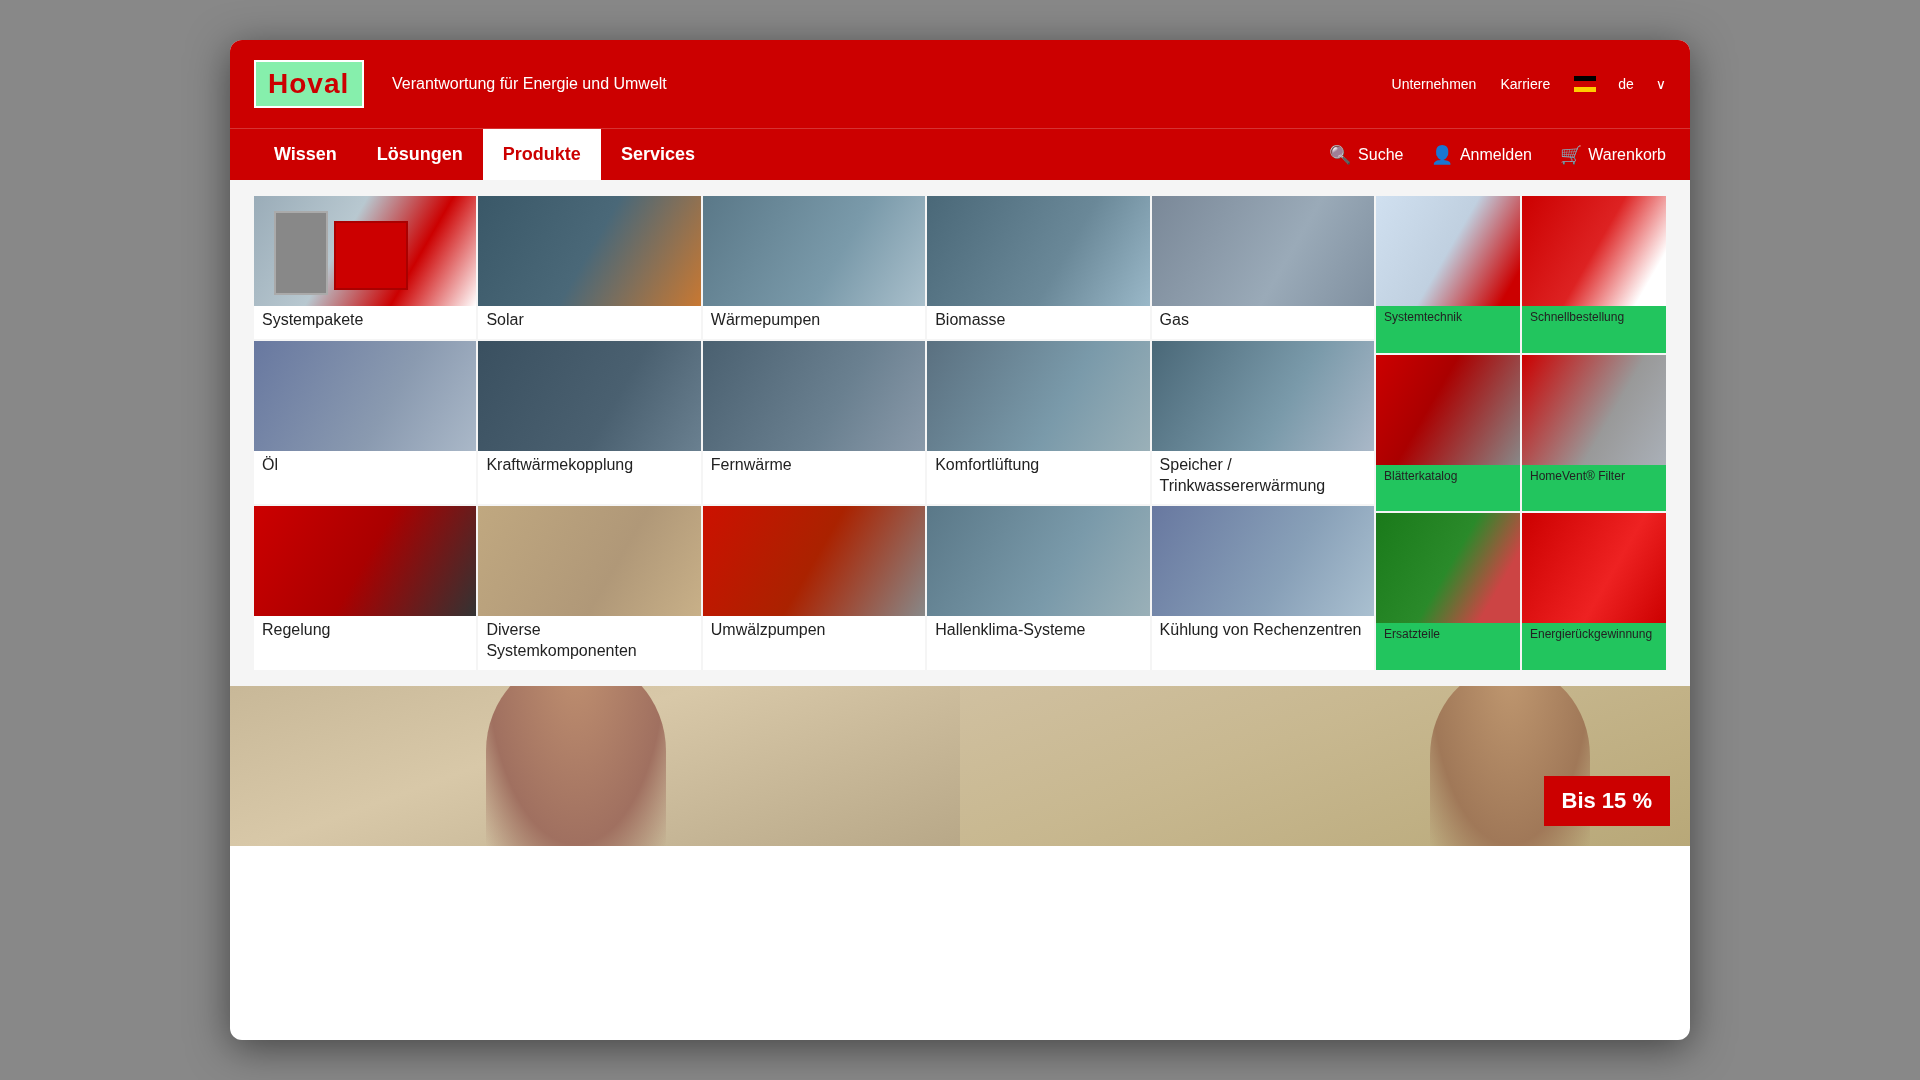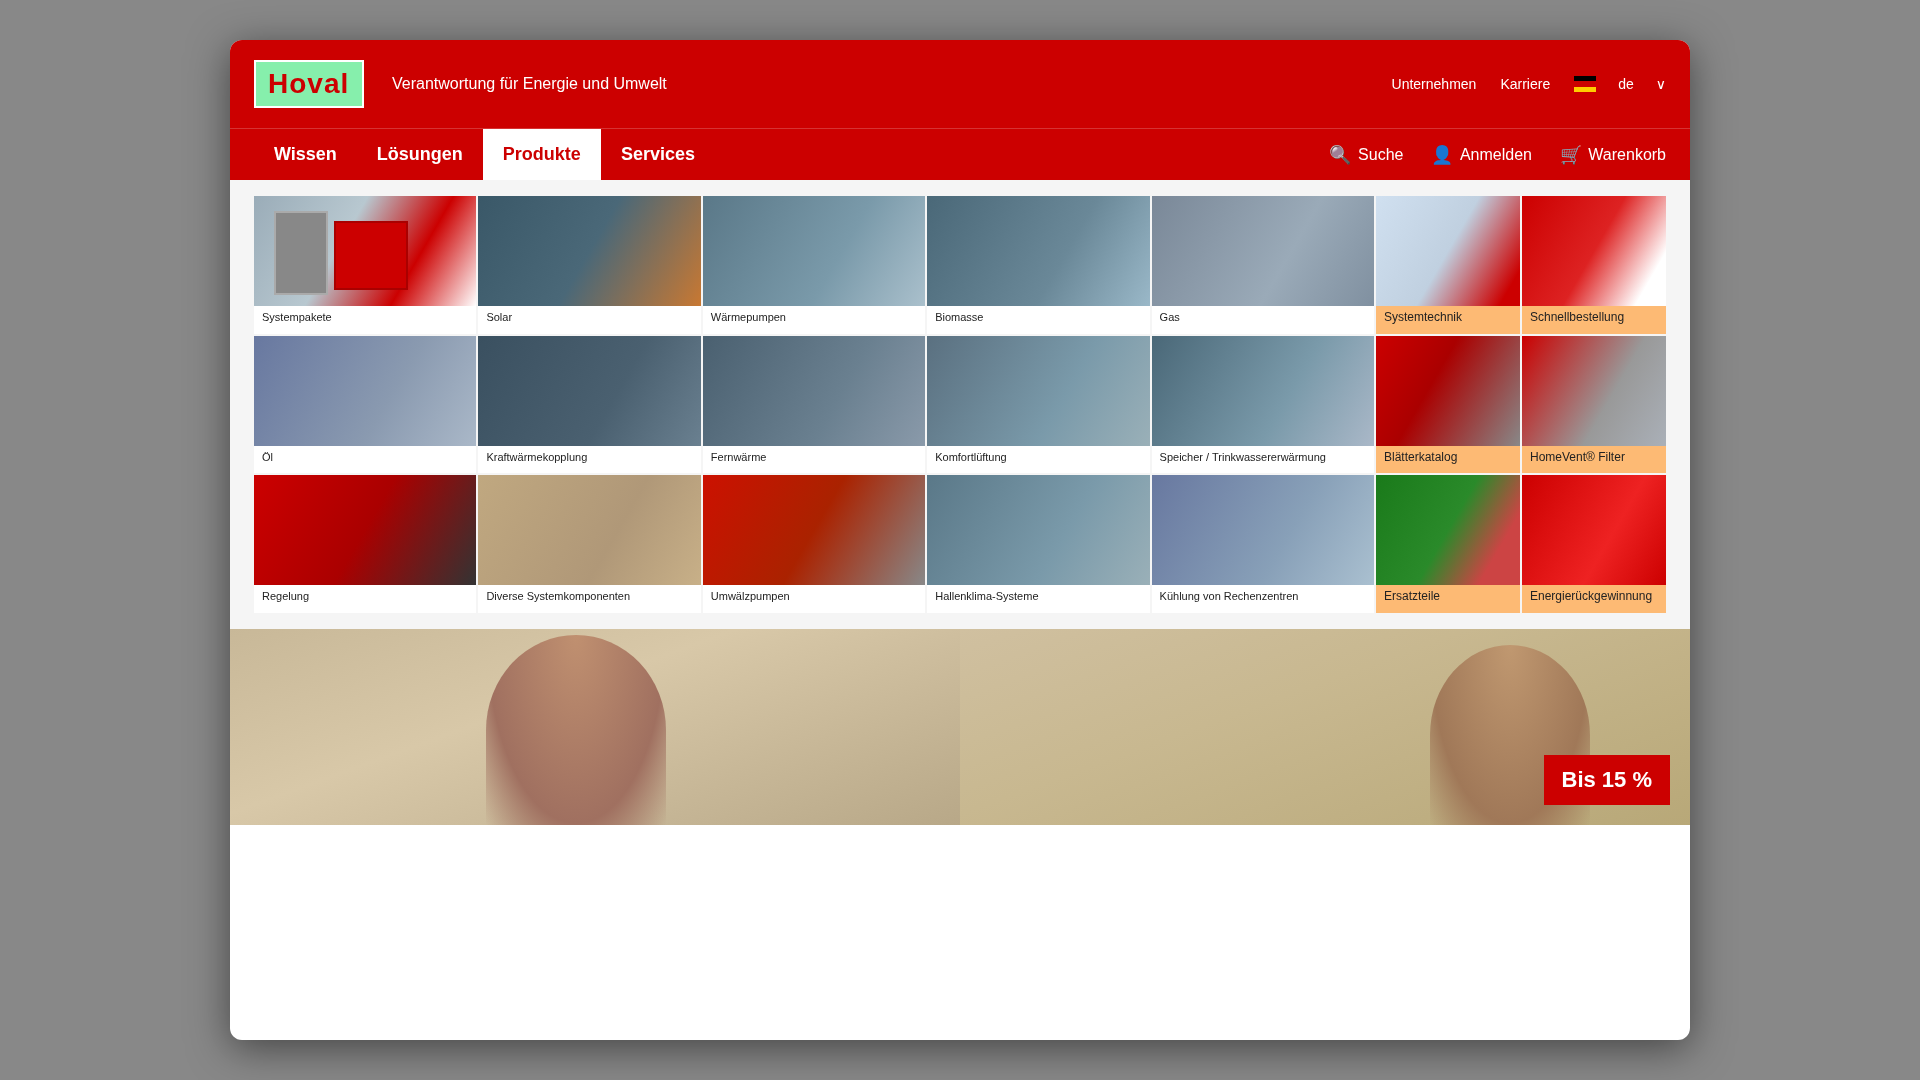"Systempakete" .item-label { font-size: 11px -> 16px }
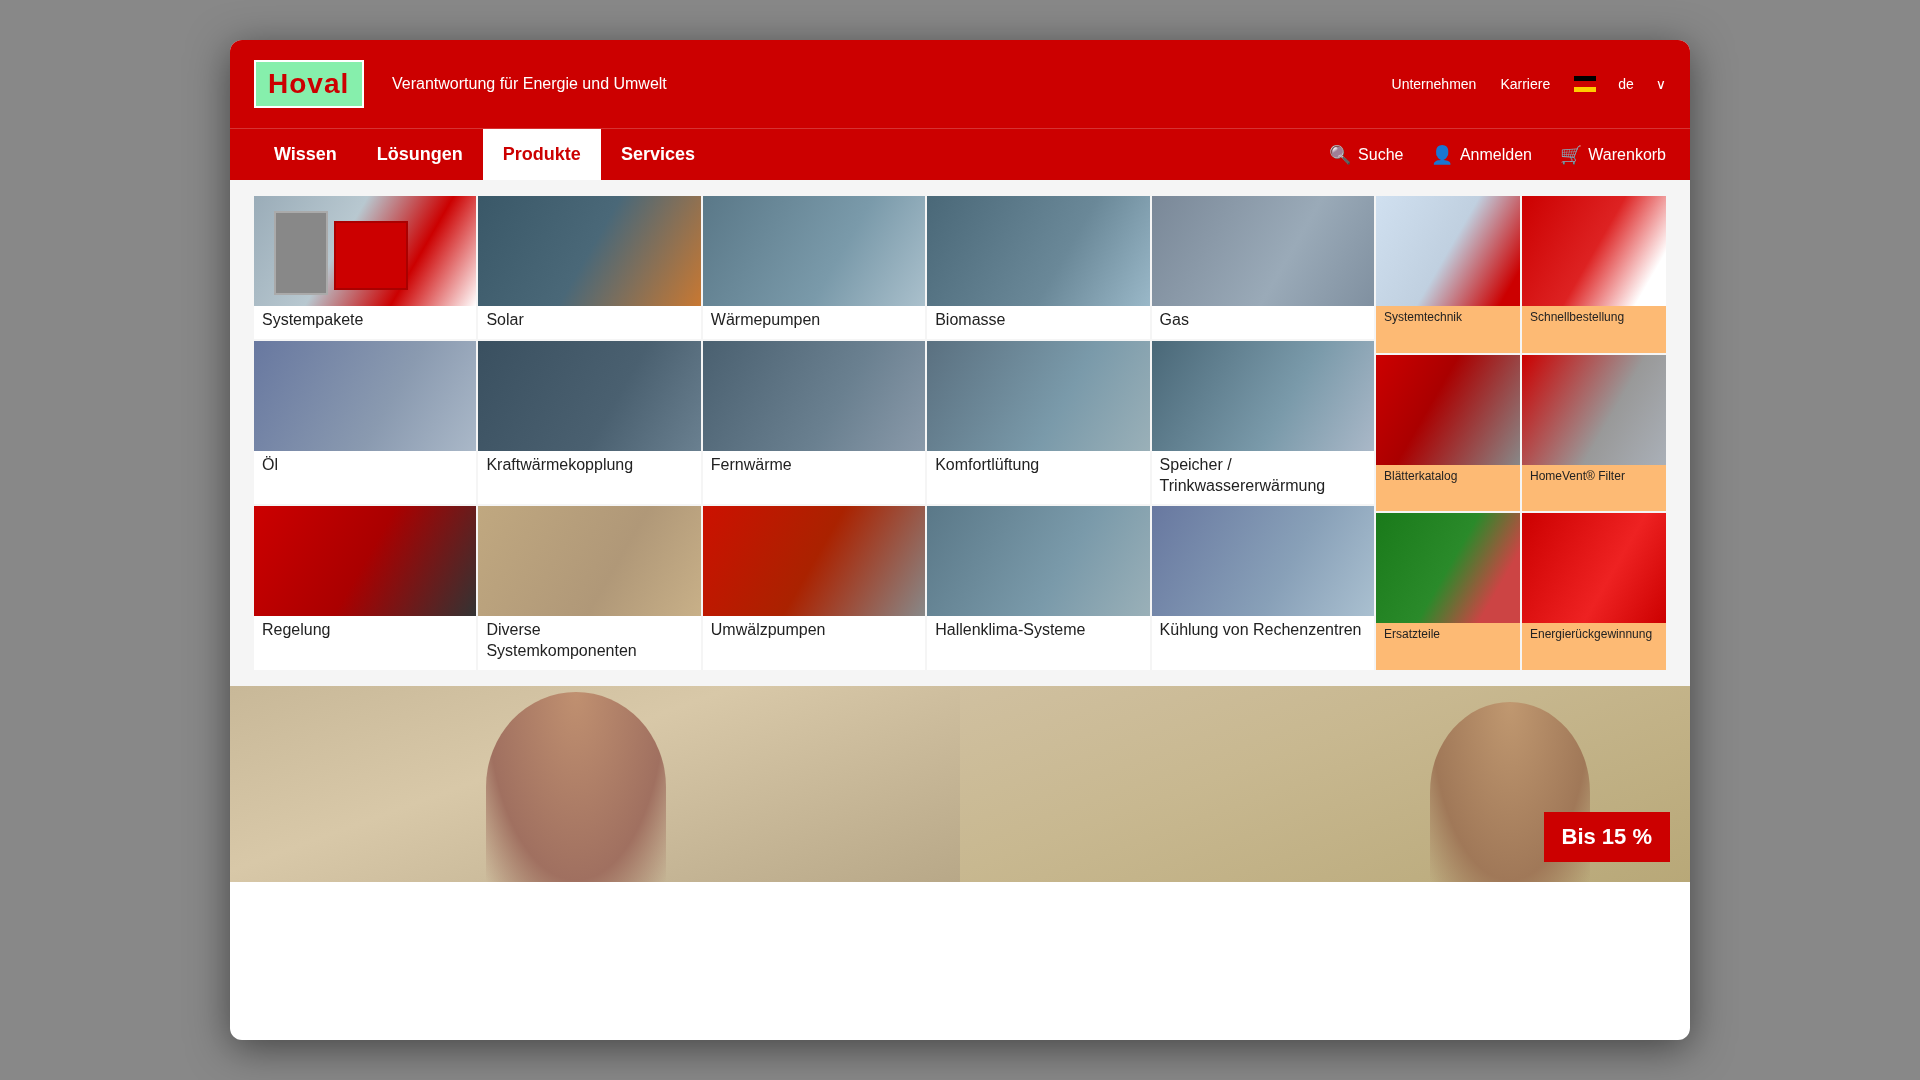"Systemtechnik" .side-item { background: #fdba74 -> #22c55e }
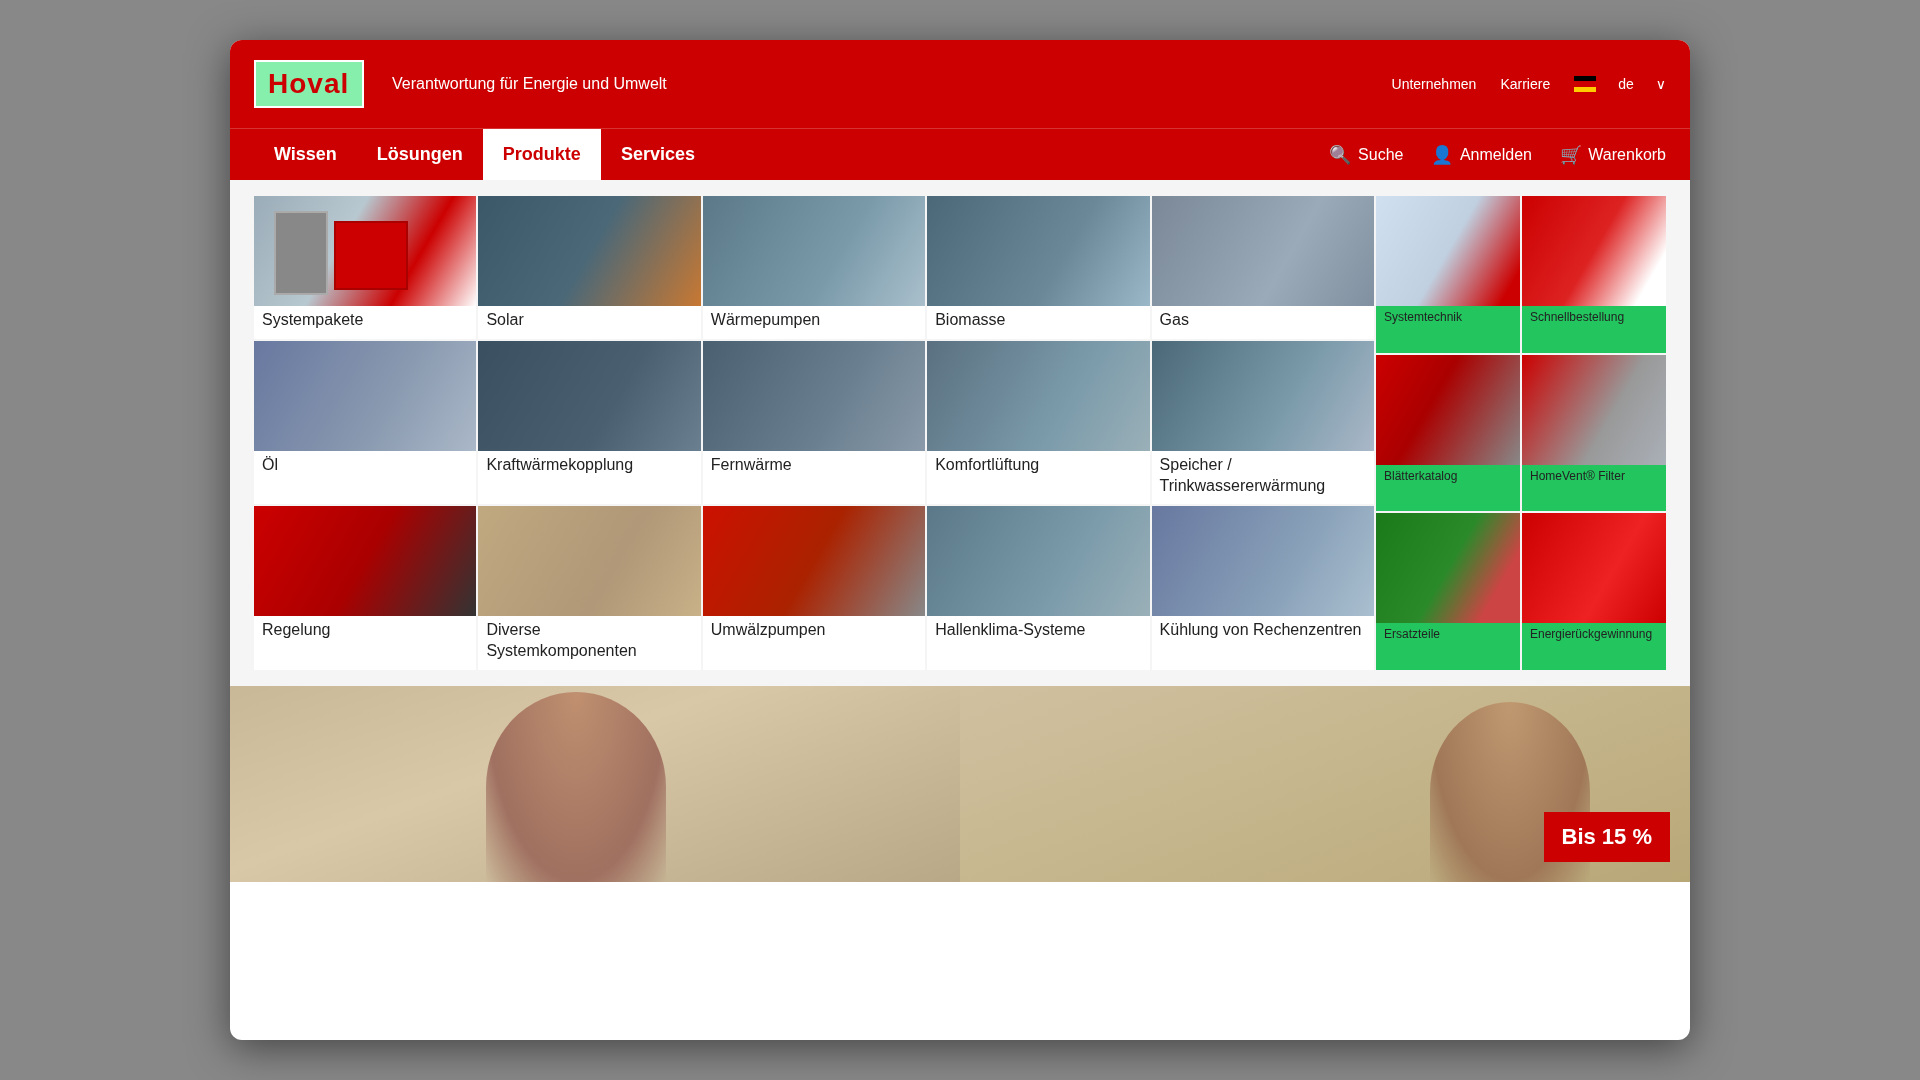"Bis 15 %" .promo-section { height: 196px -> 160px }
